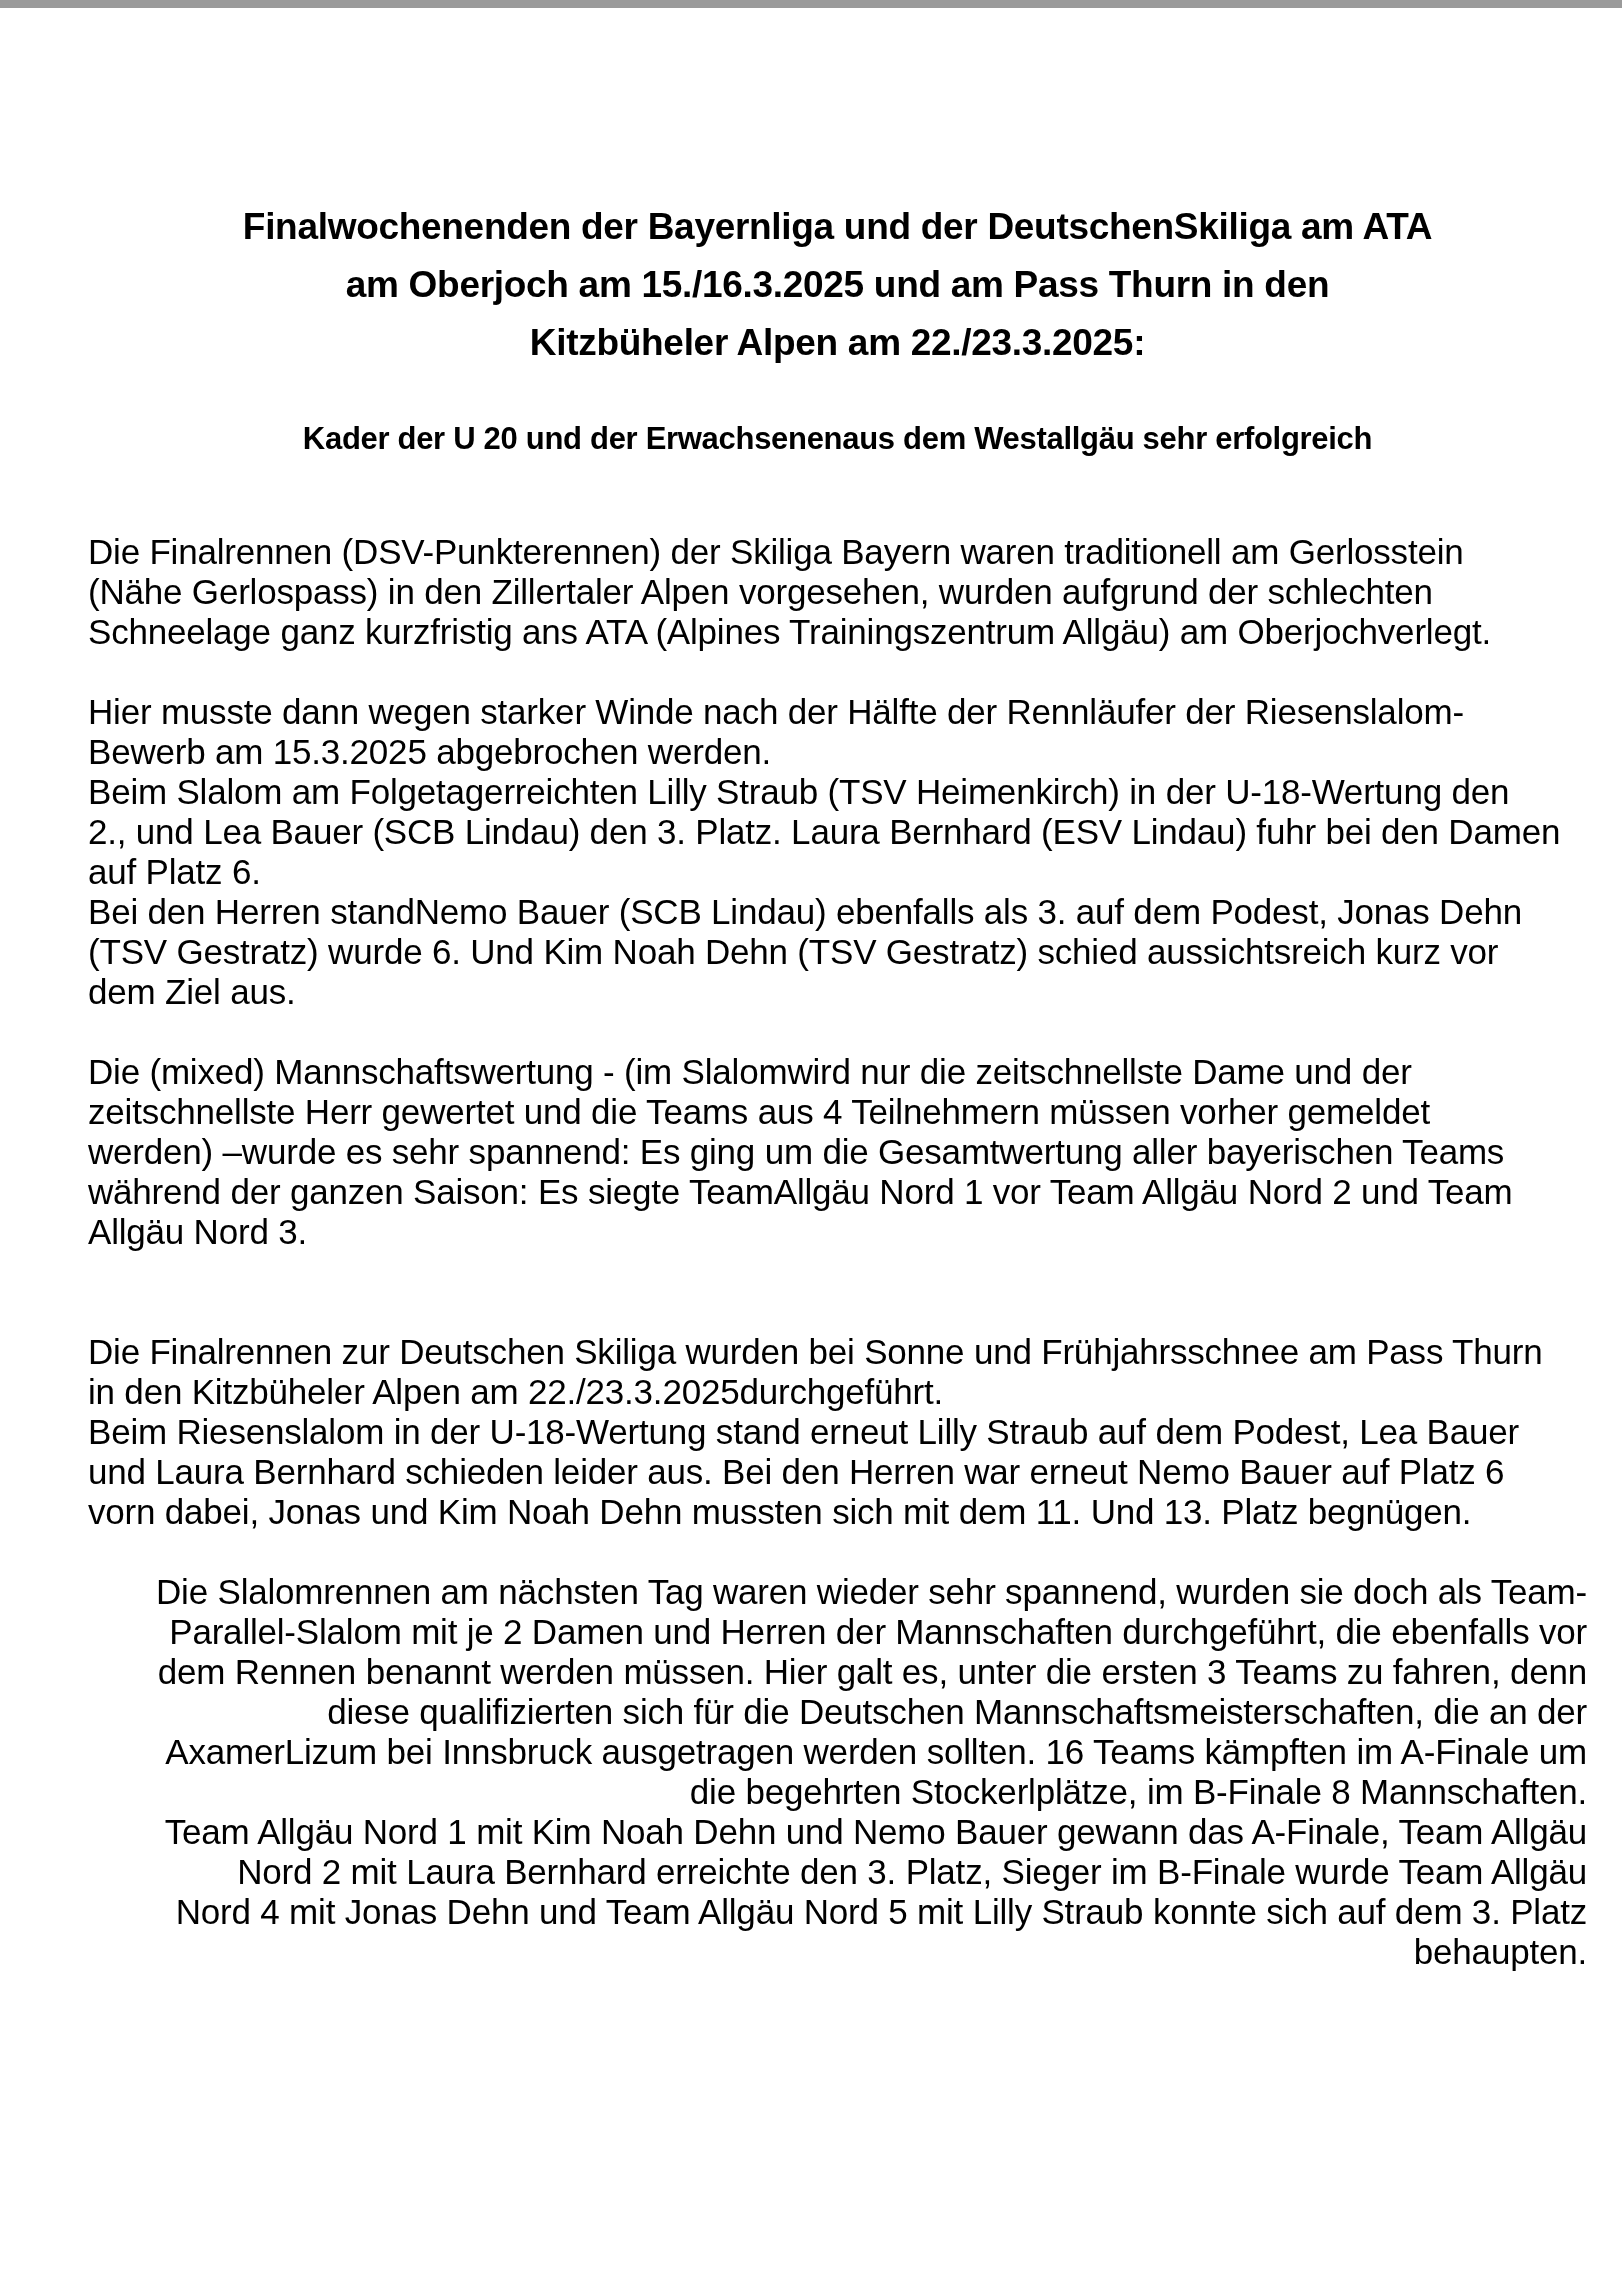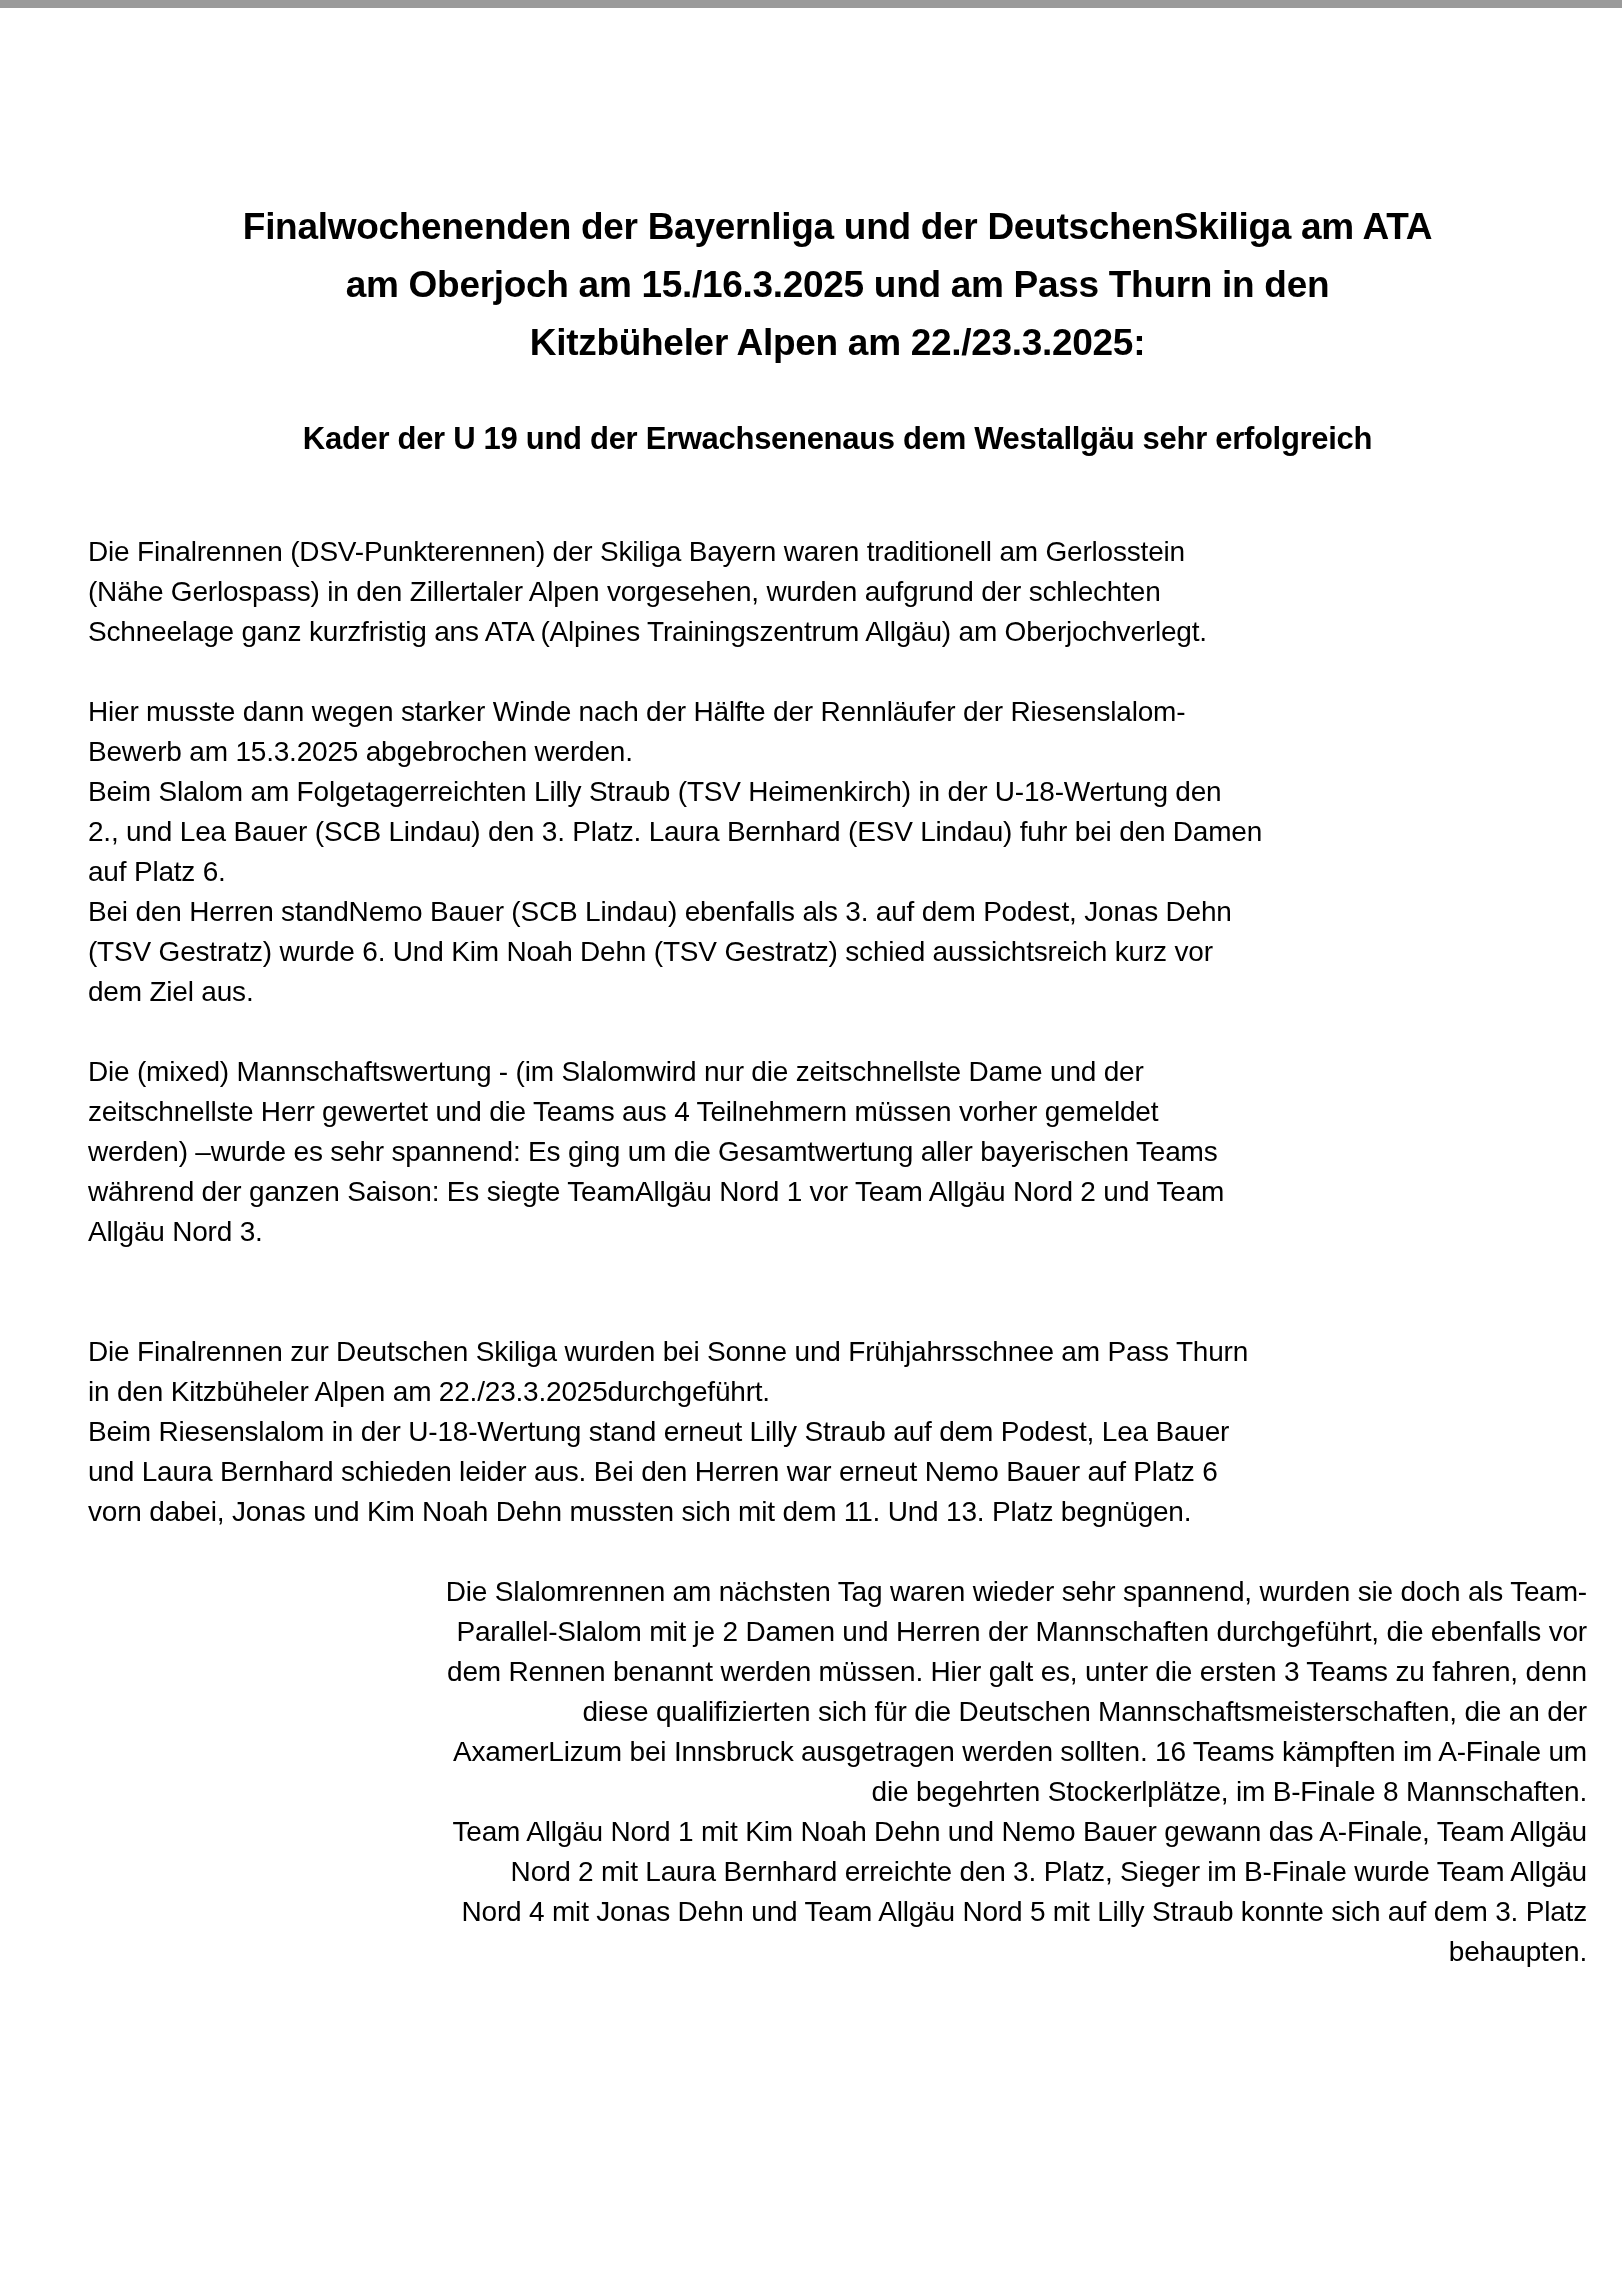"Kader der U 19 und" h2.doc-subtitle { text: 19 -> 20 }
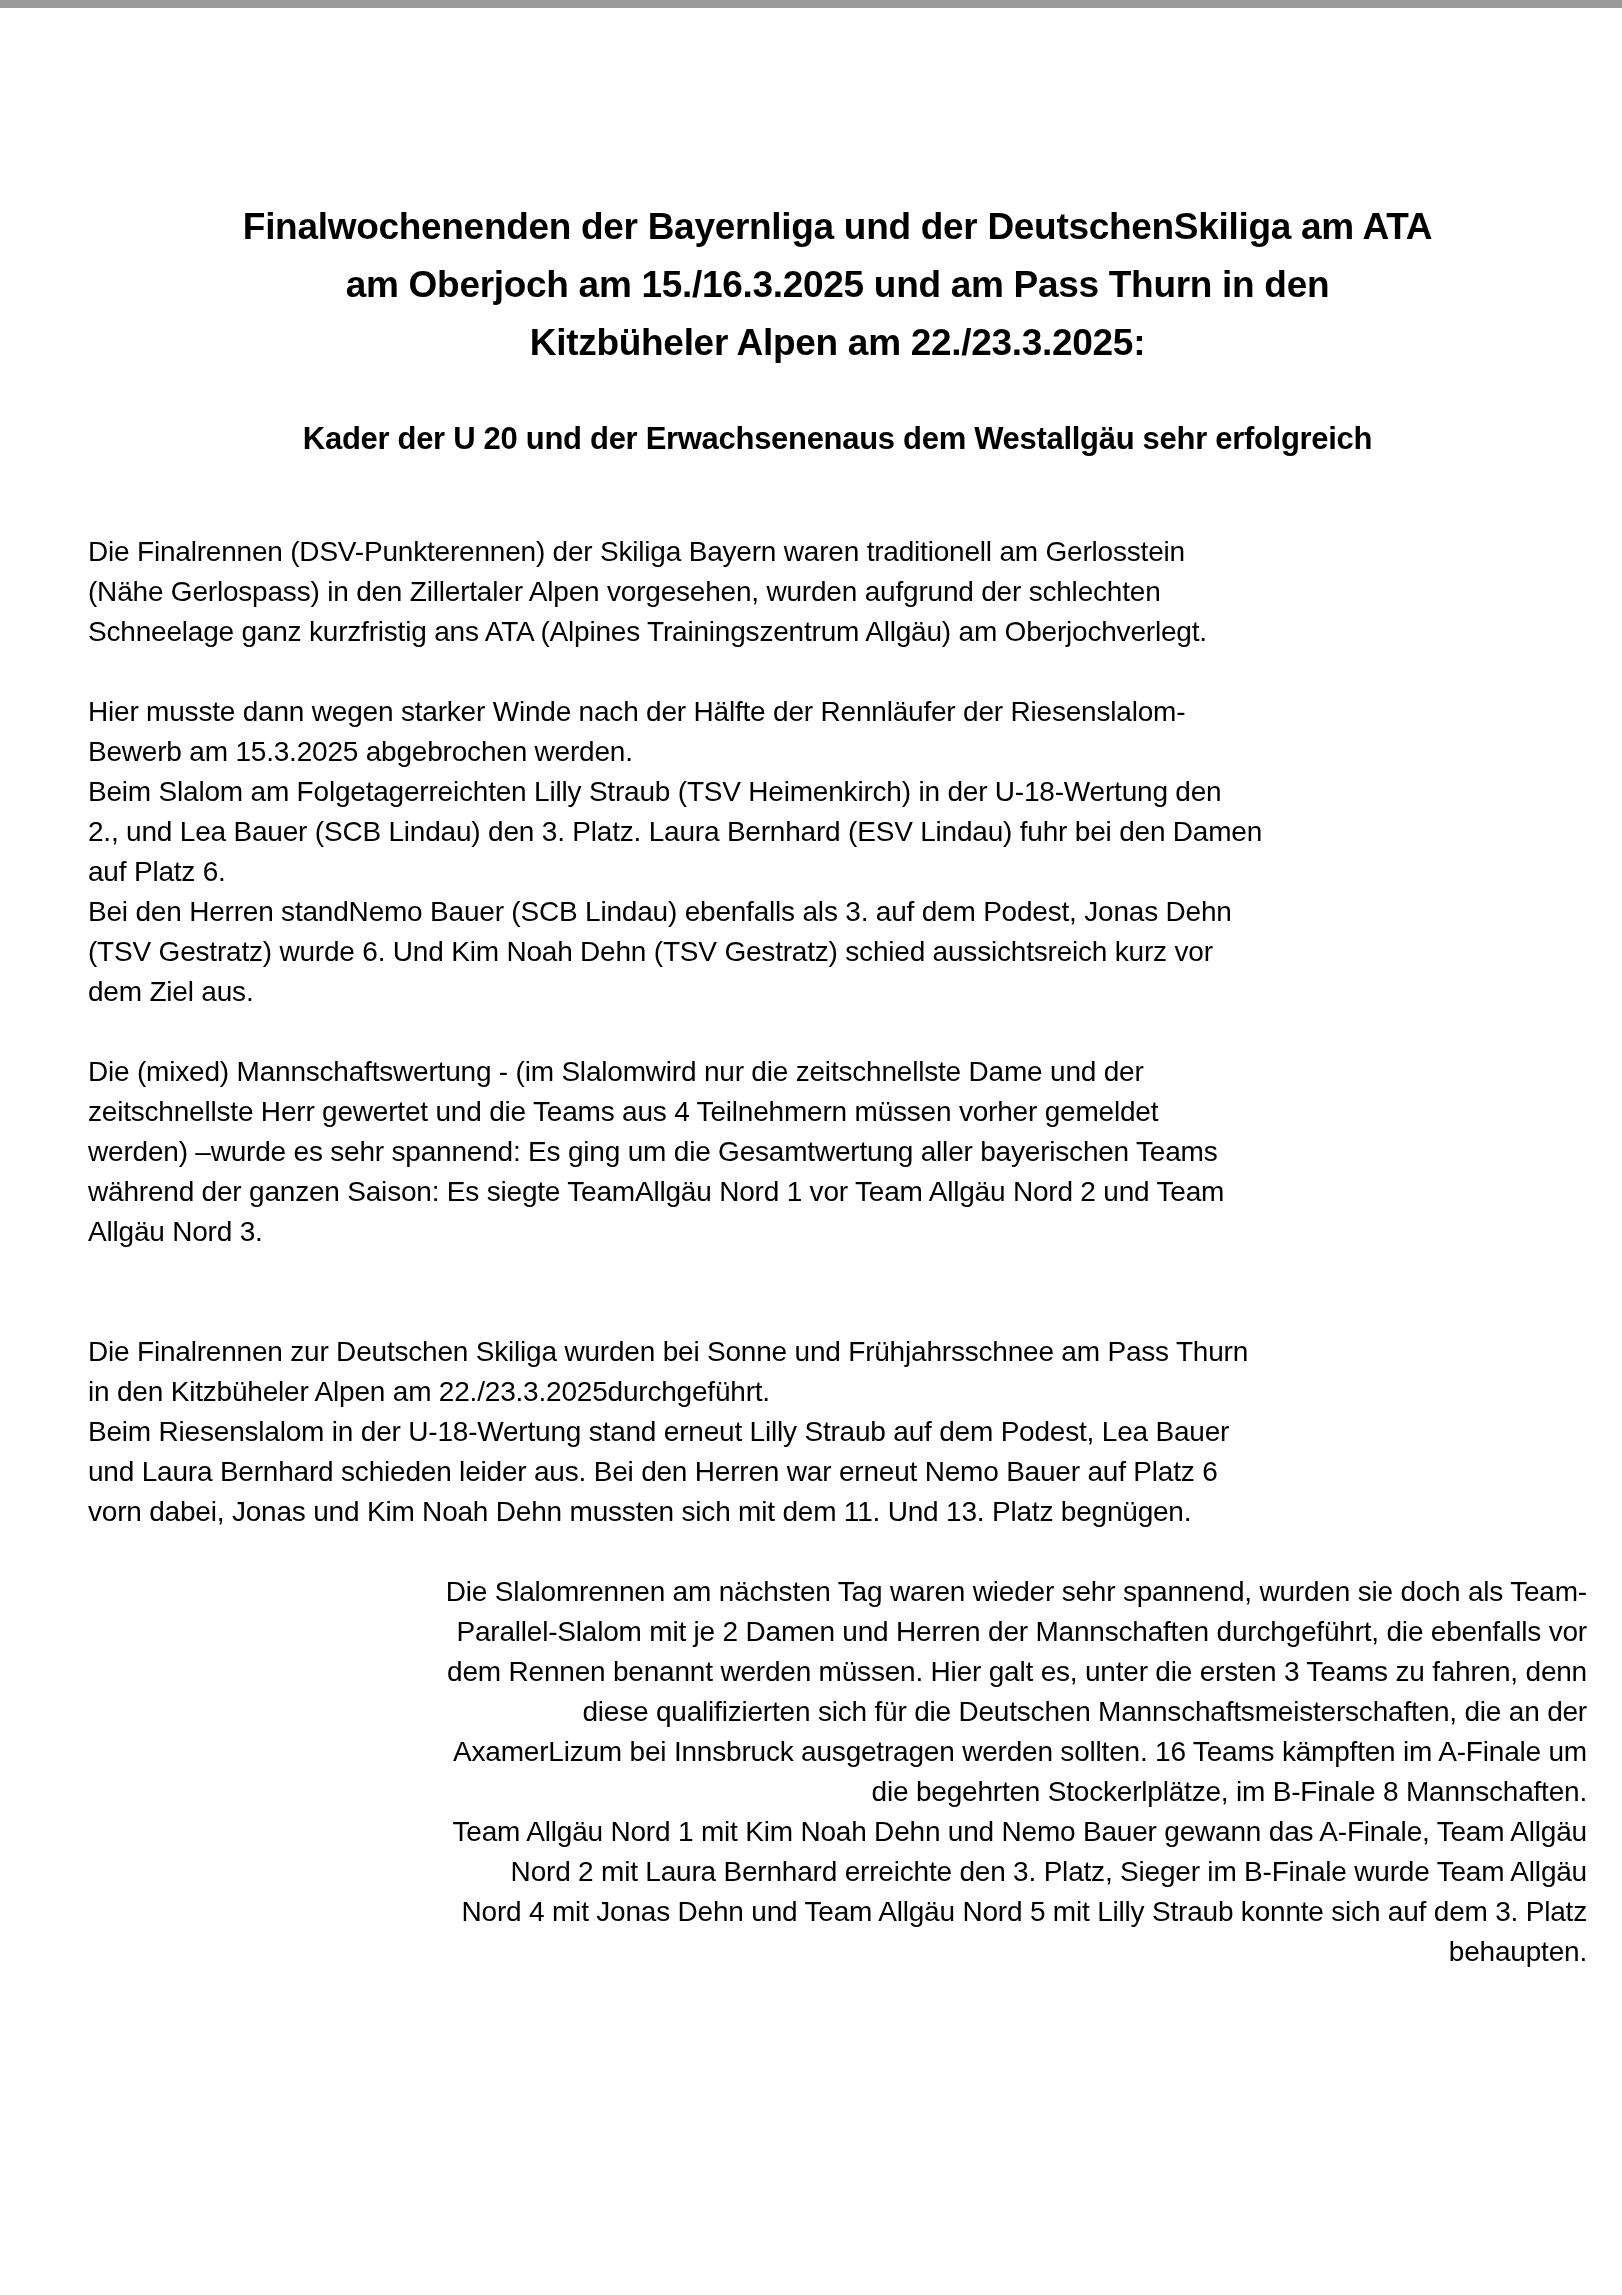"Die Finalrennen (DSV-Punkterennen) der" .para { font-size: 28px -> 35px }
